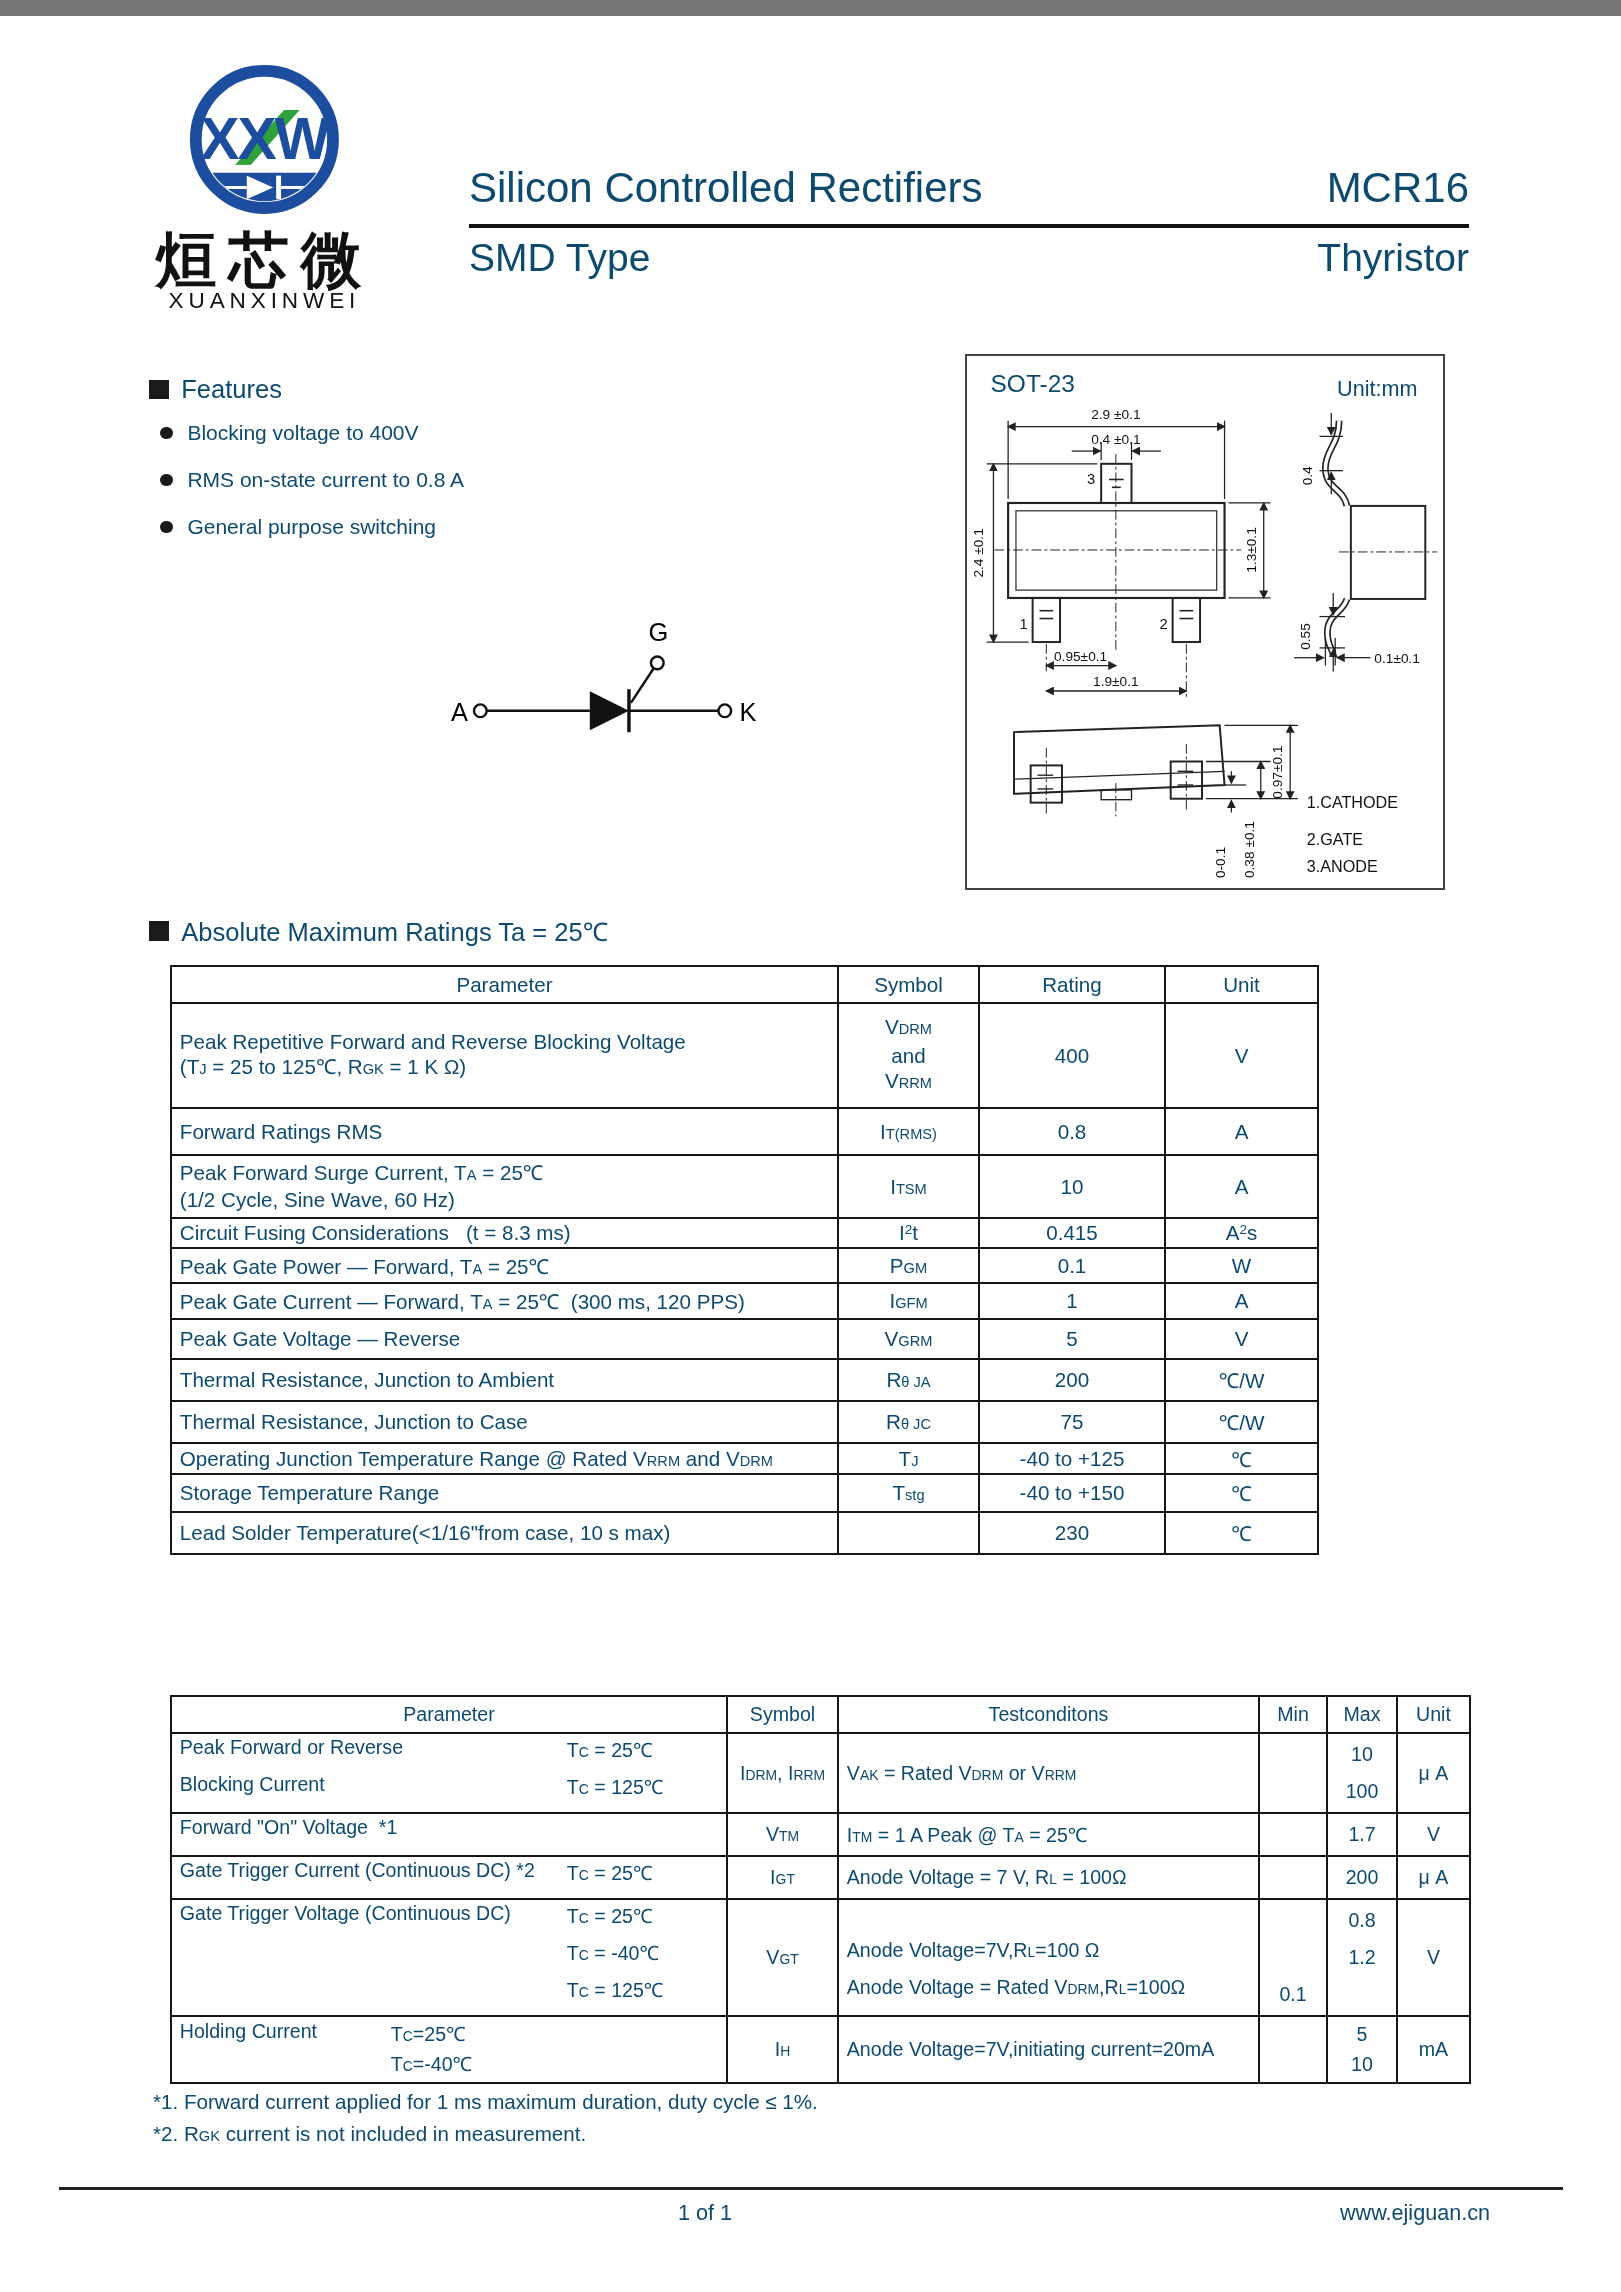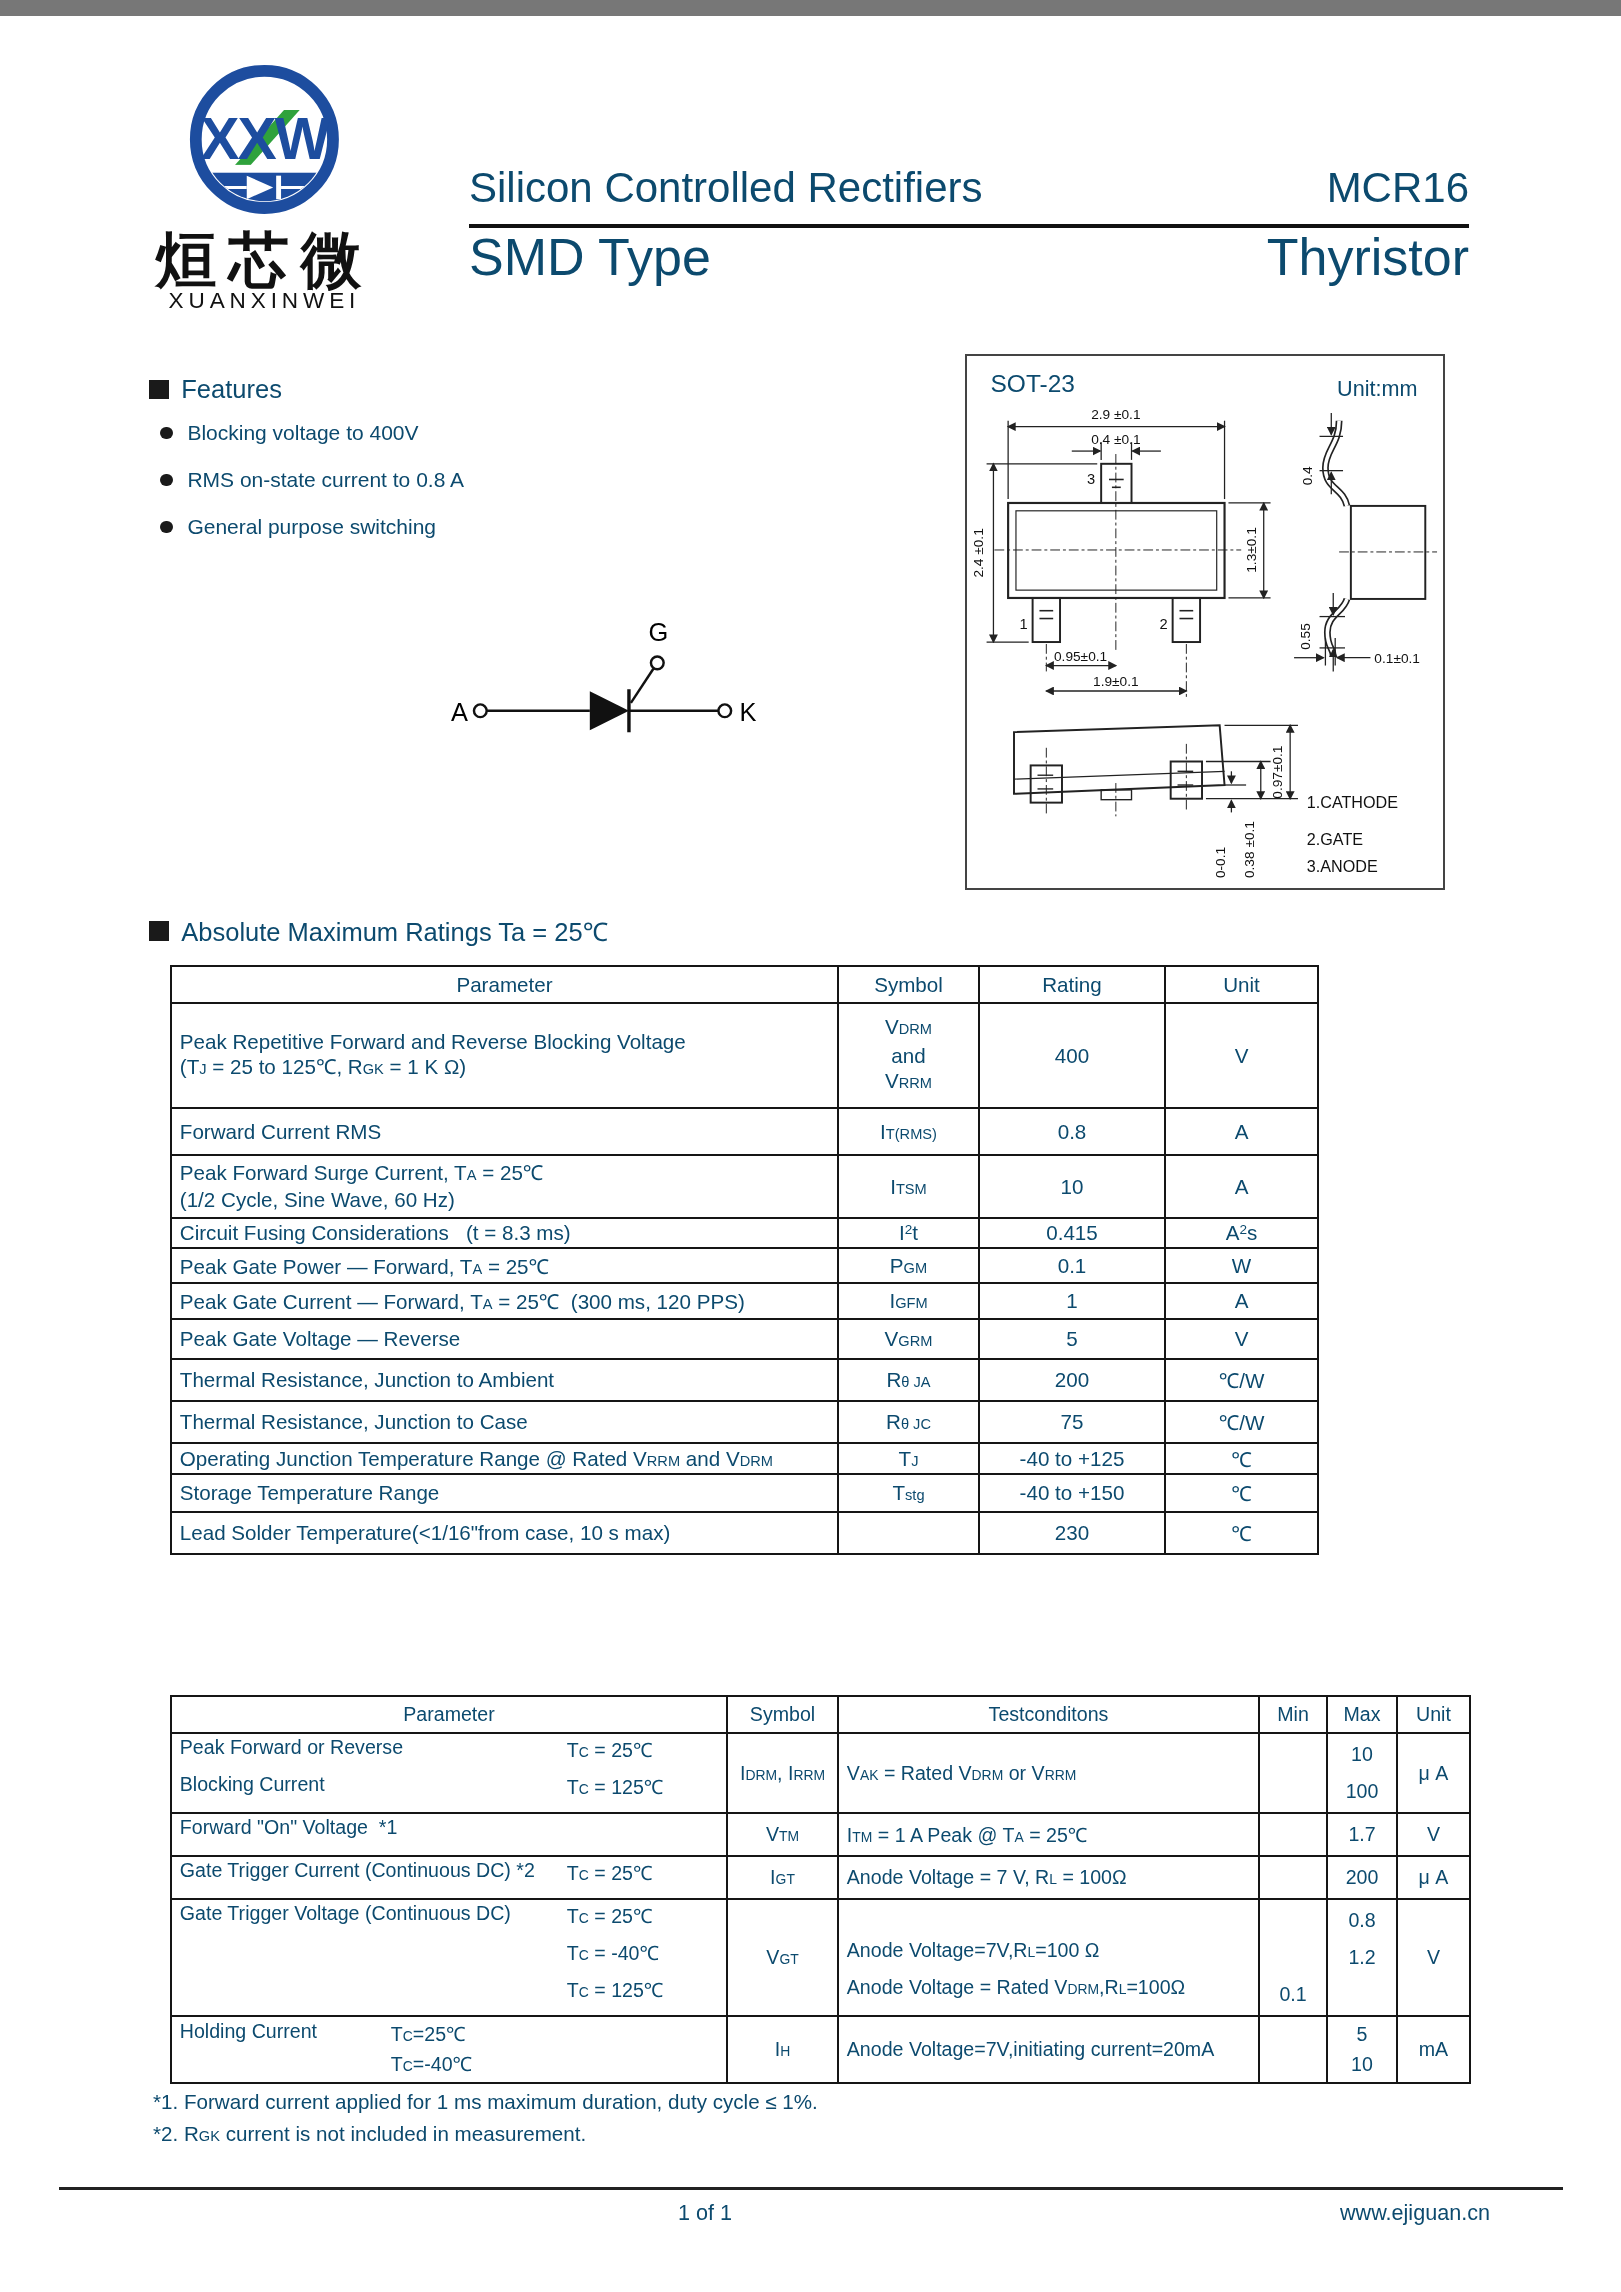"SMD Type" .t2 { font-size: 52px -> 39px }
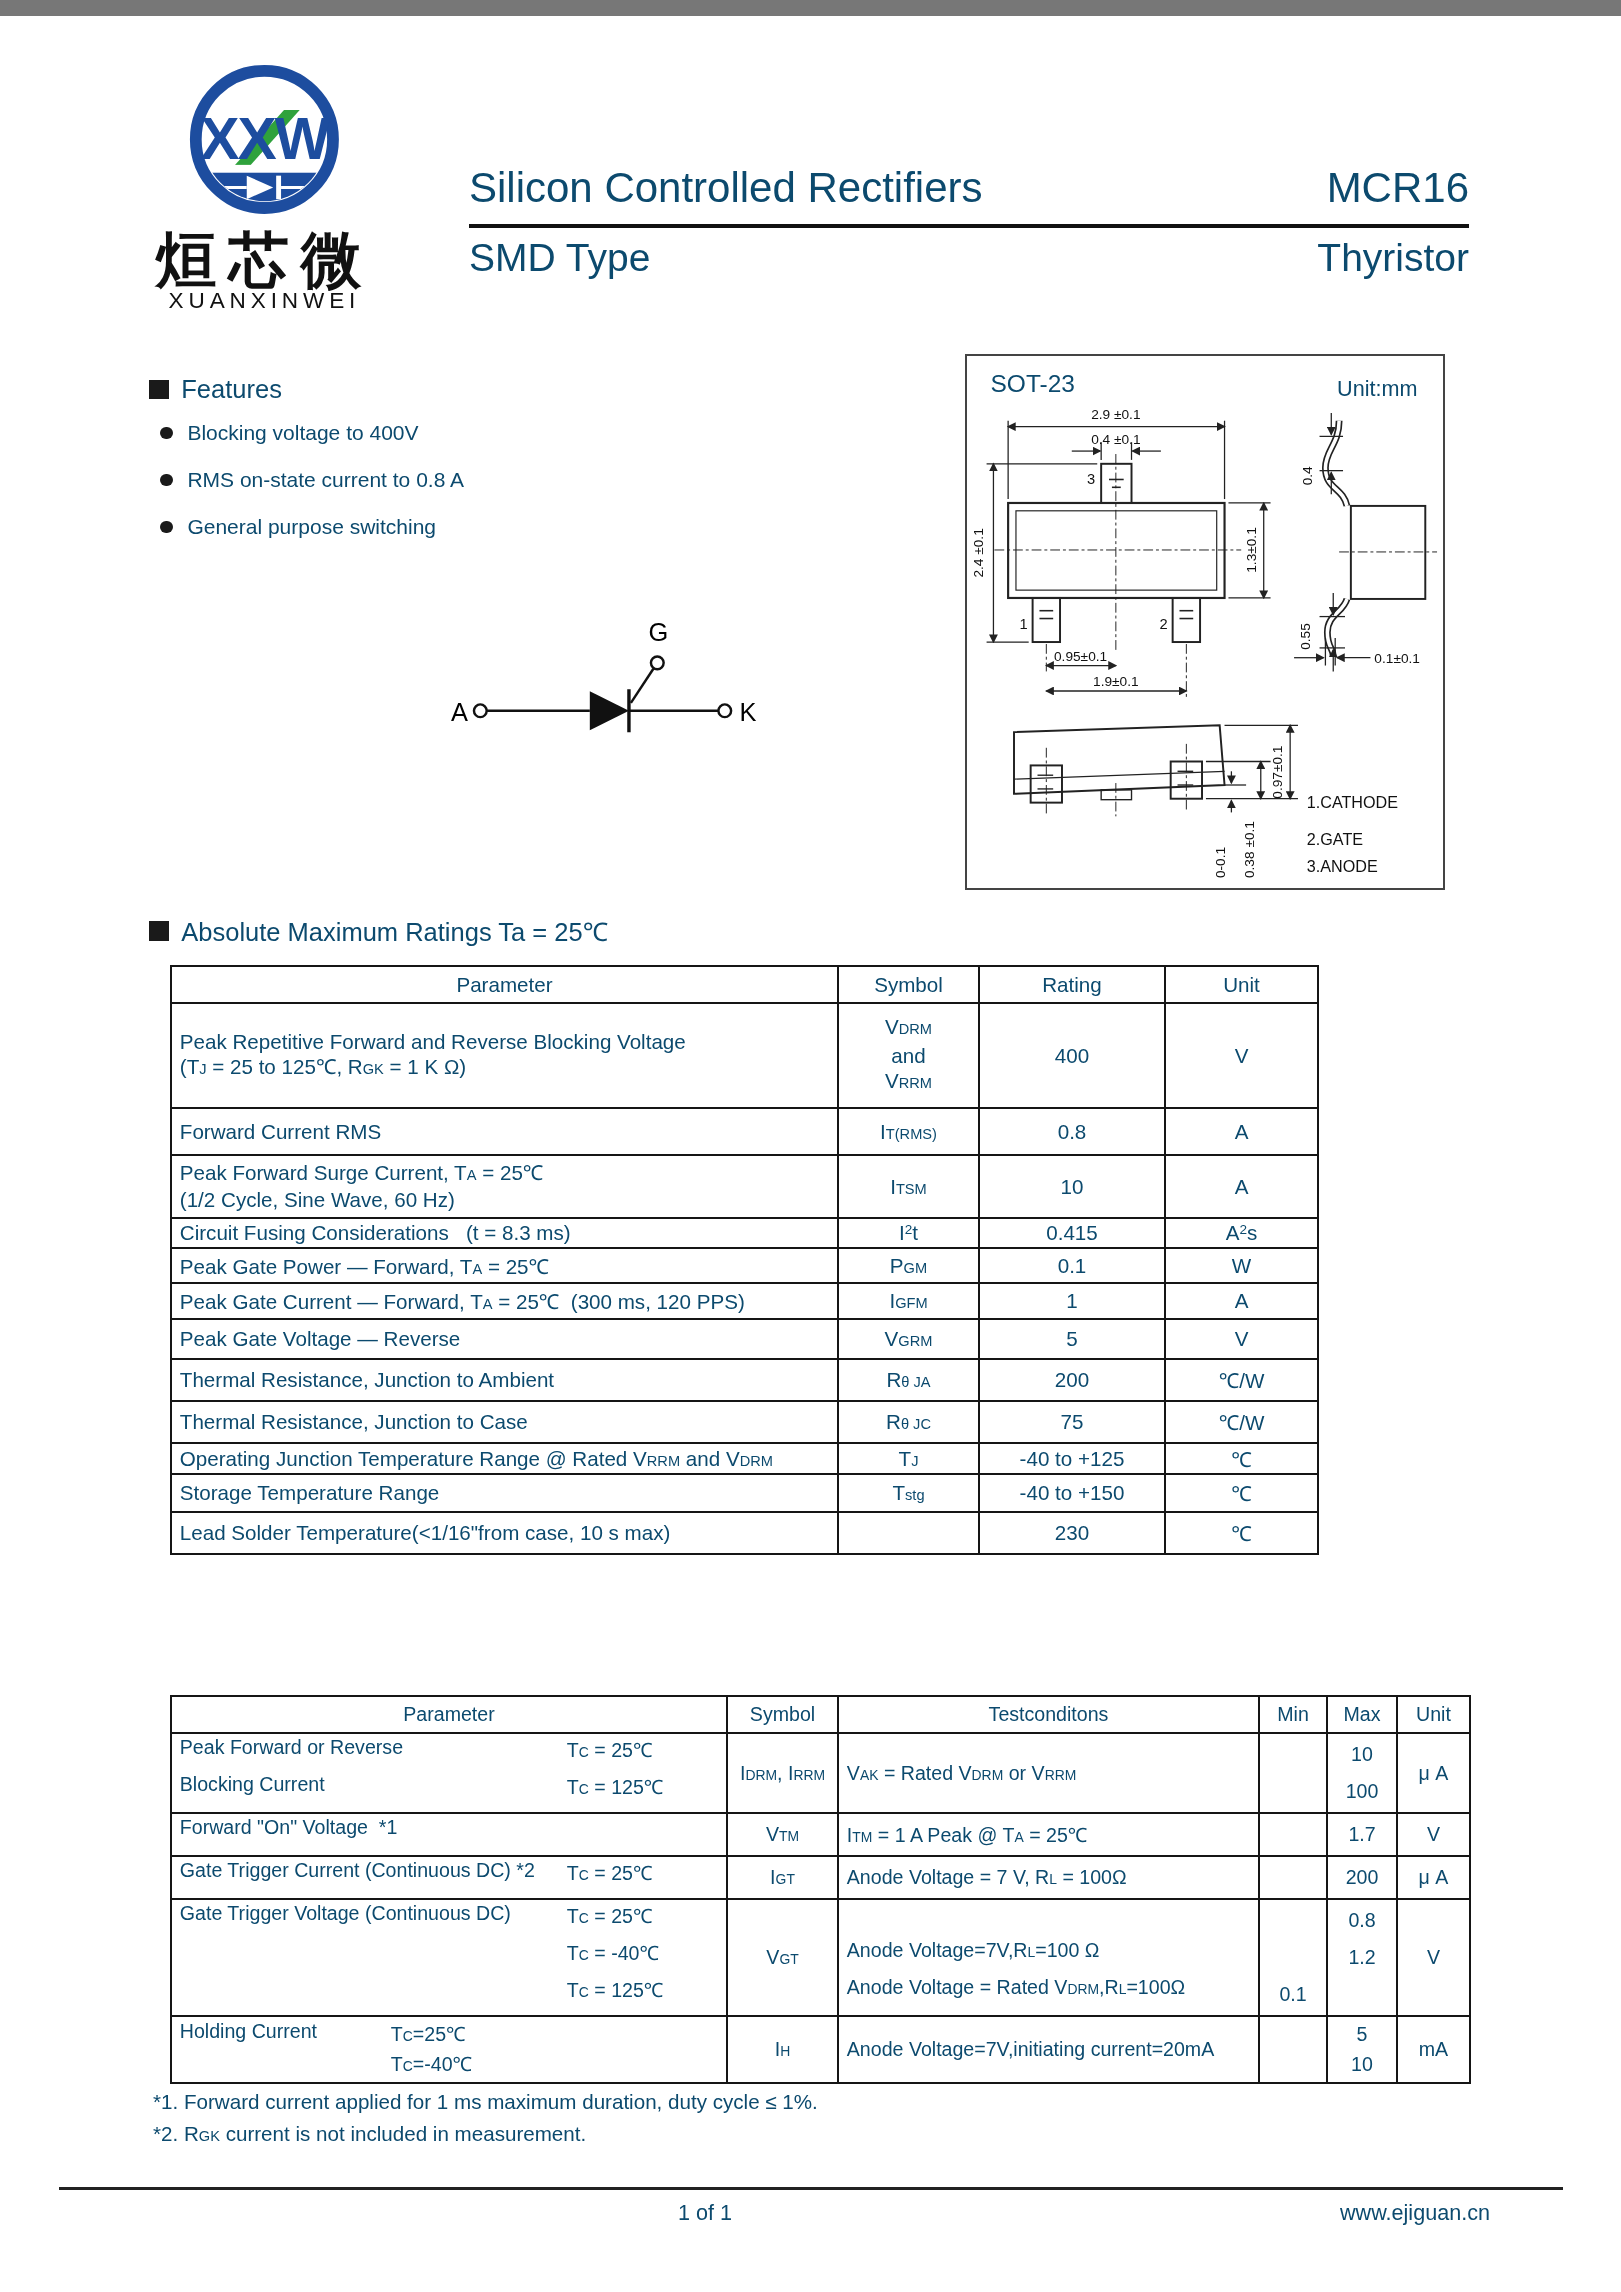"Forward Current RMS" td.cl { text: Current -> Ratings }
